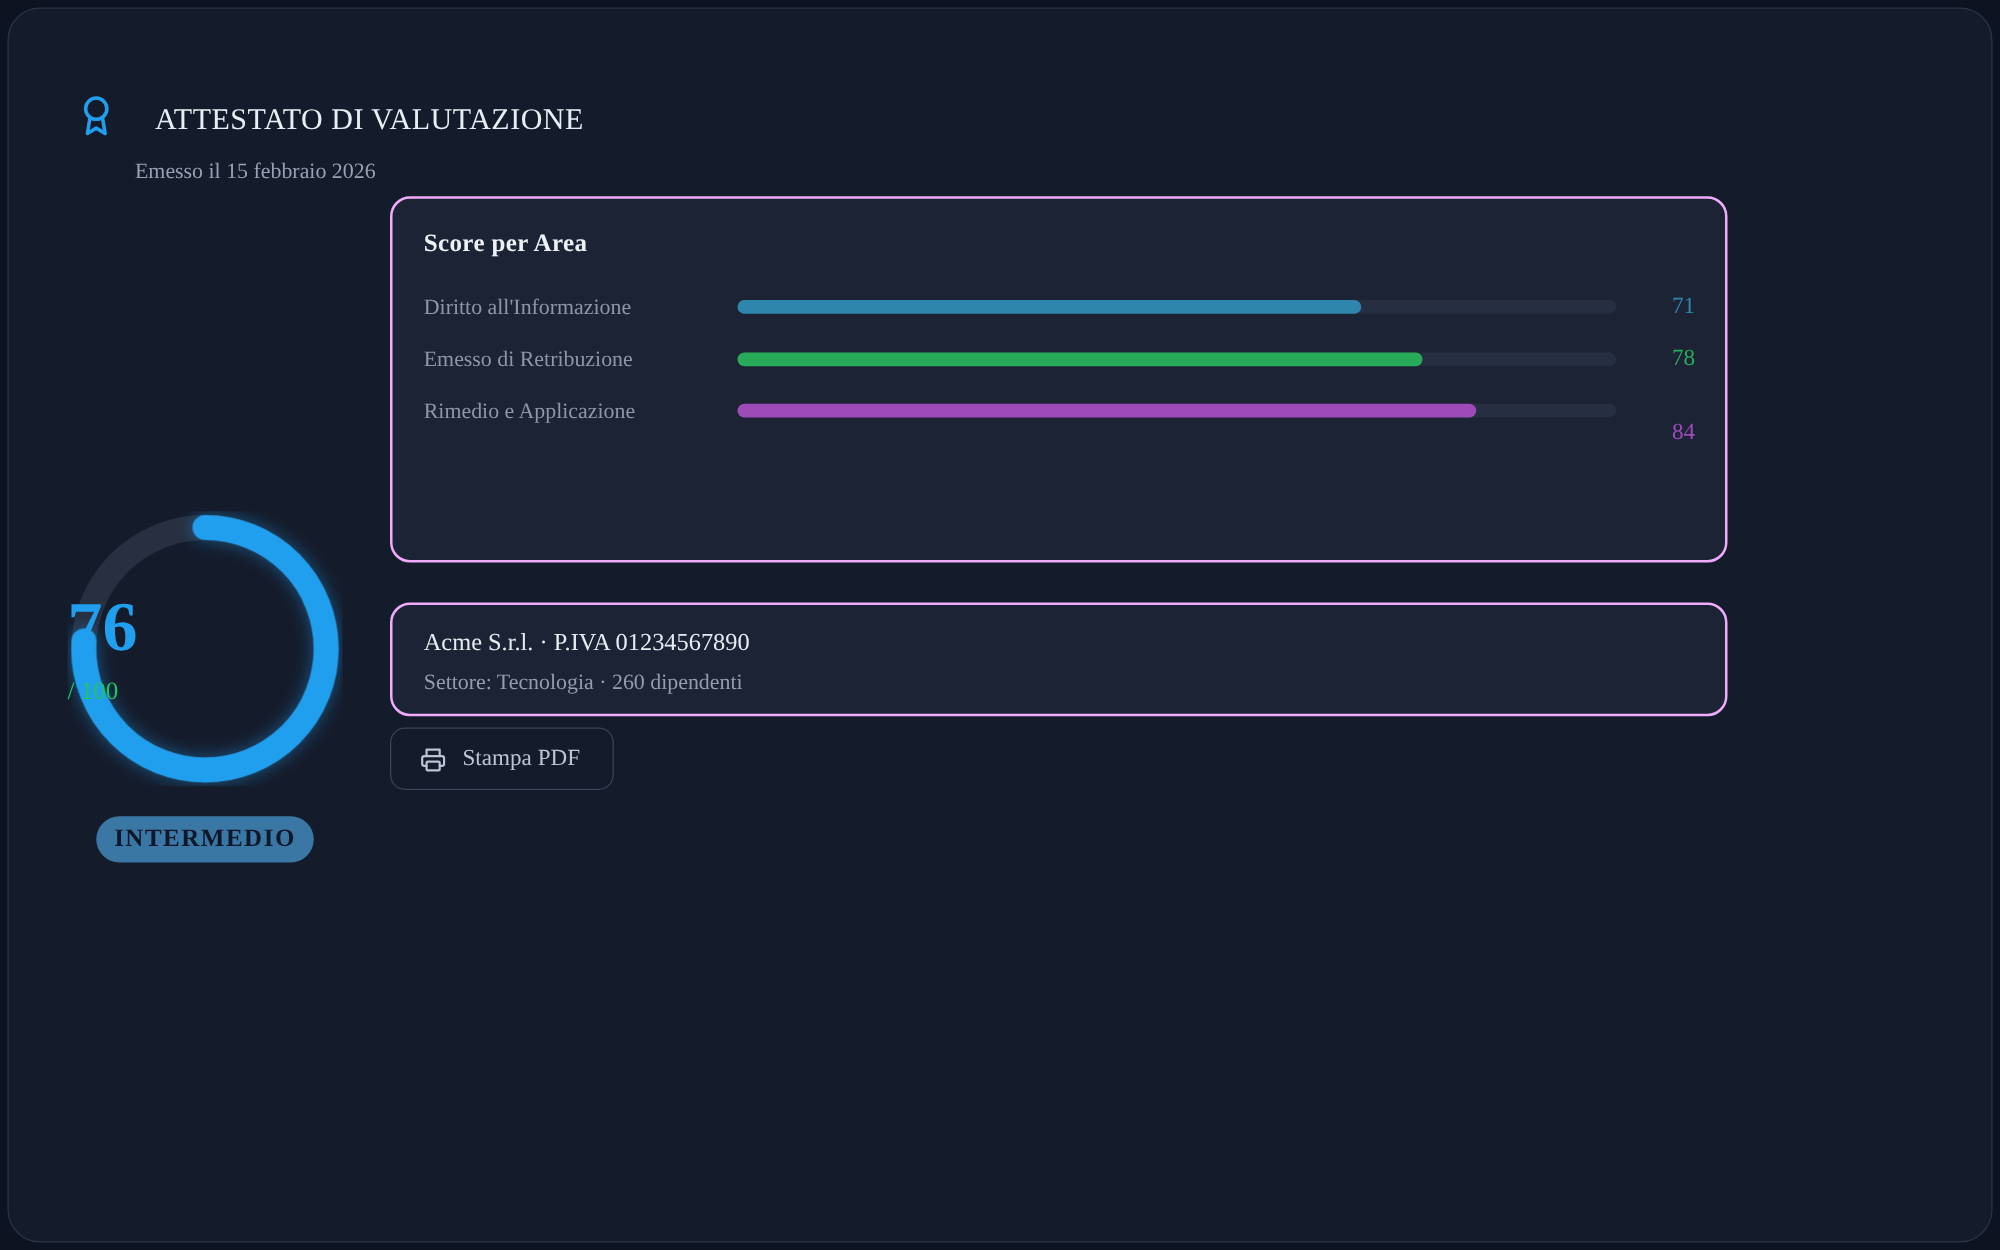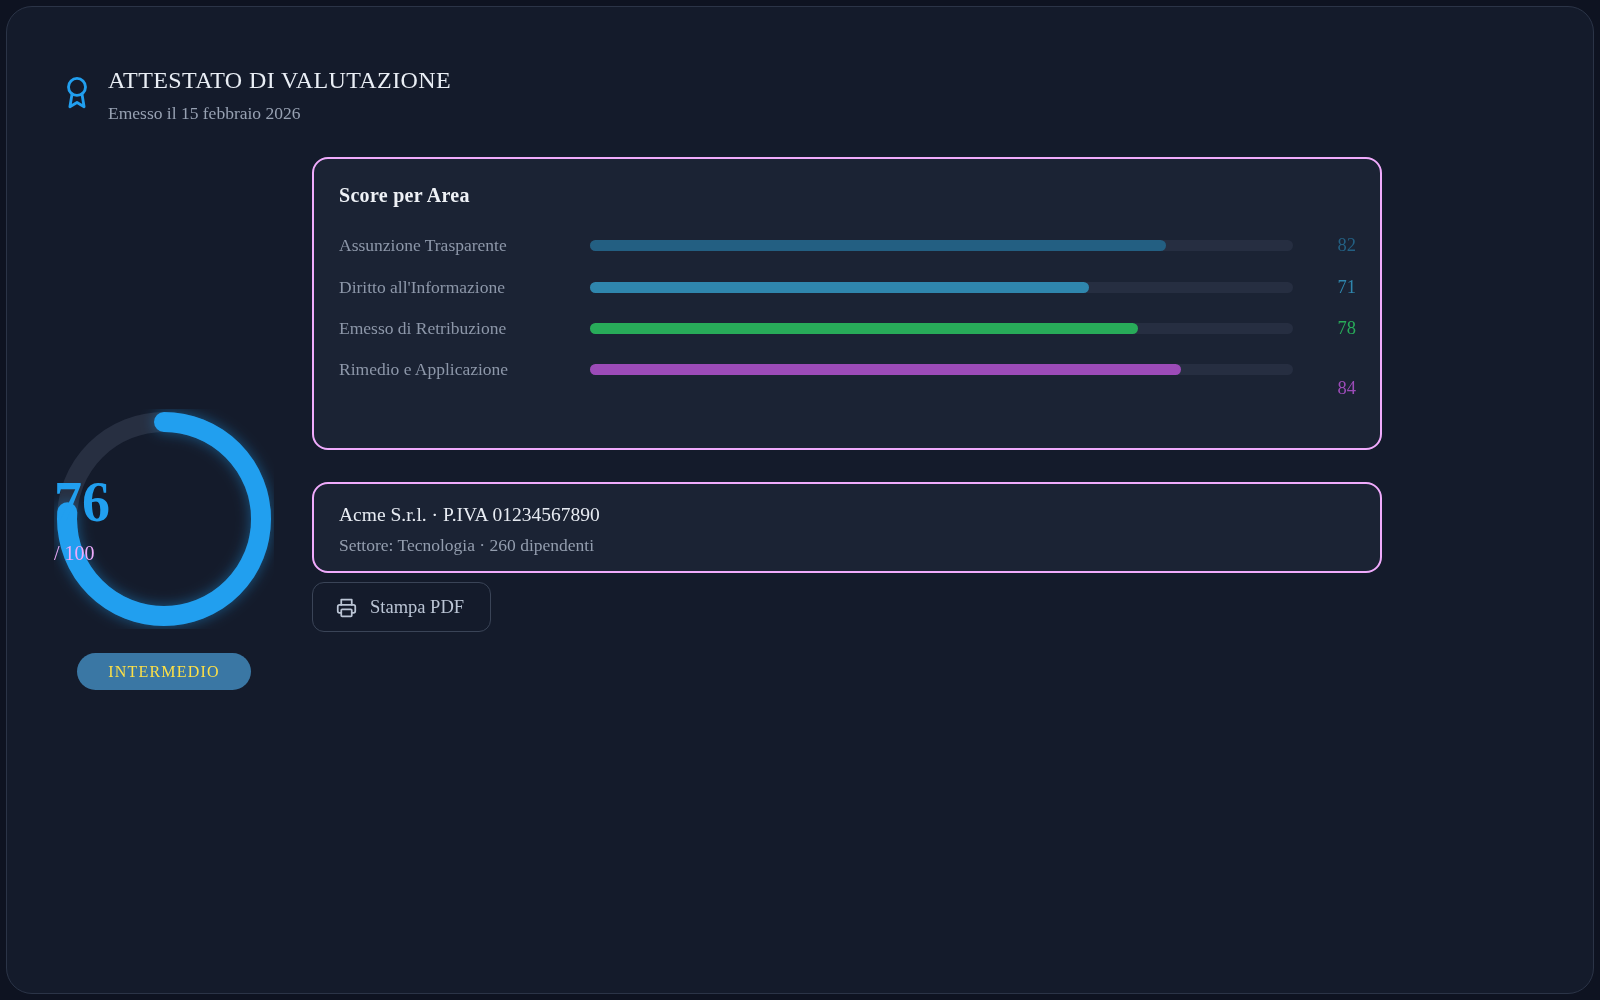"ATTESTATO DI VALUTAZIONE" .page-title { margin: 0 -> 16px }
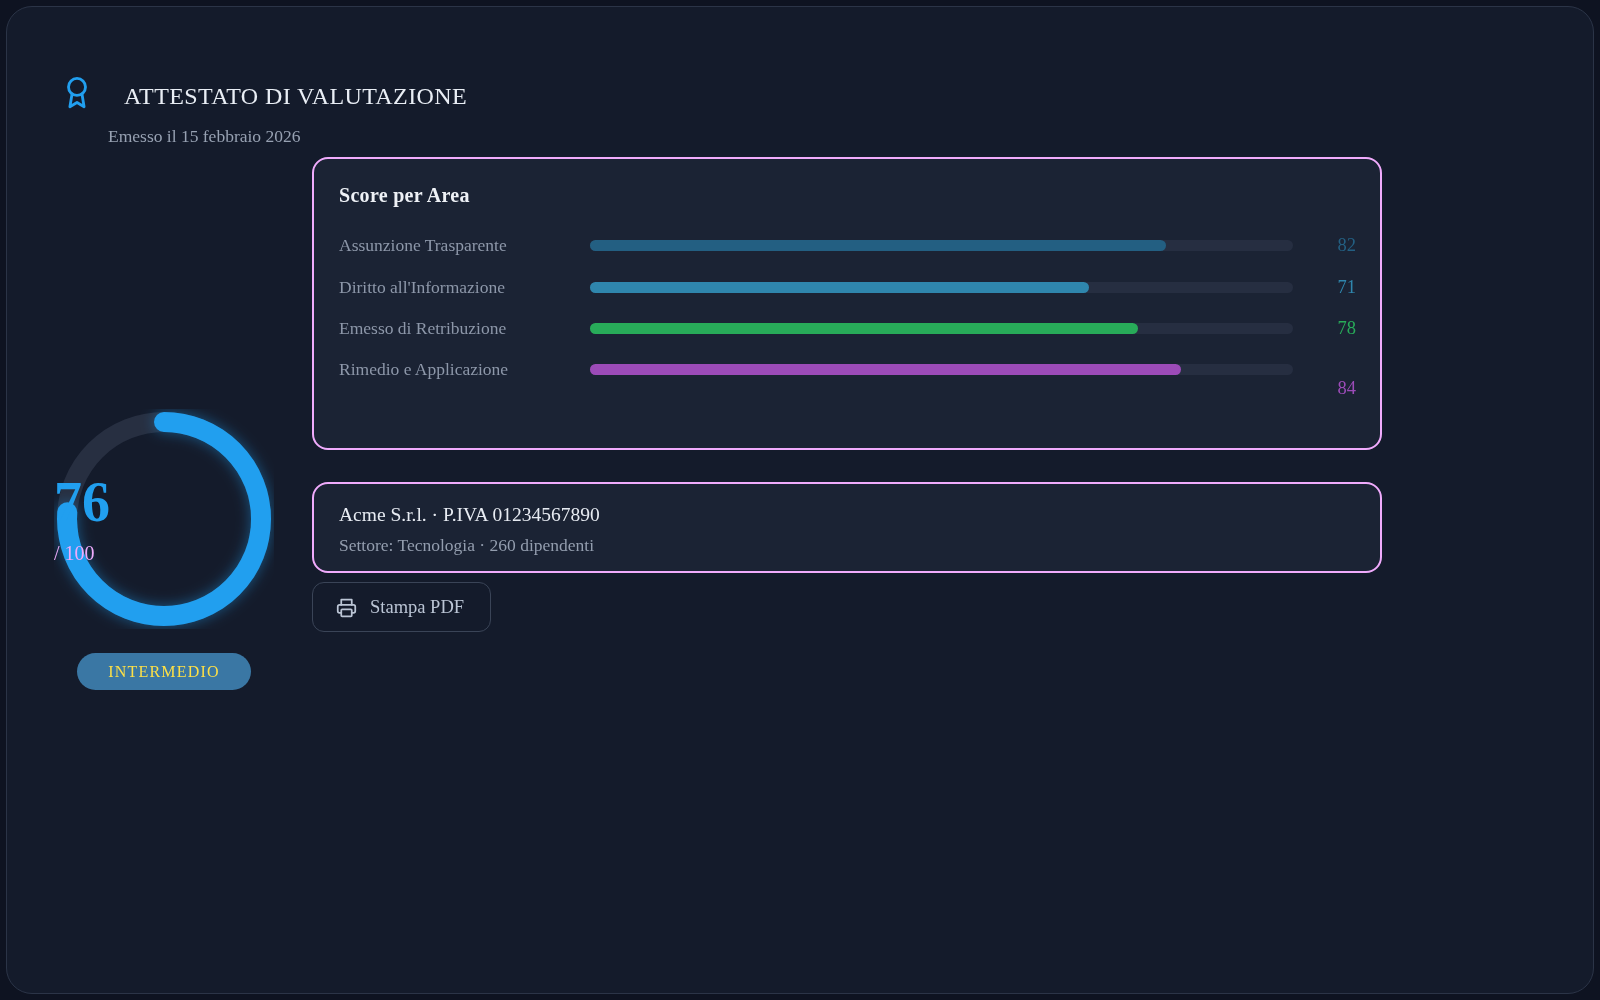"Assunzione Trasparente" div.area-row { html: <div> <span>Assunzione Trasparente</span> <div> <div></div> </div> <span>82</span> </div> -> none }
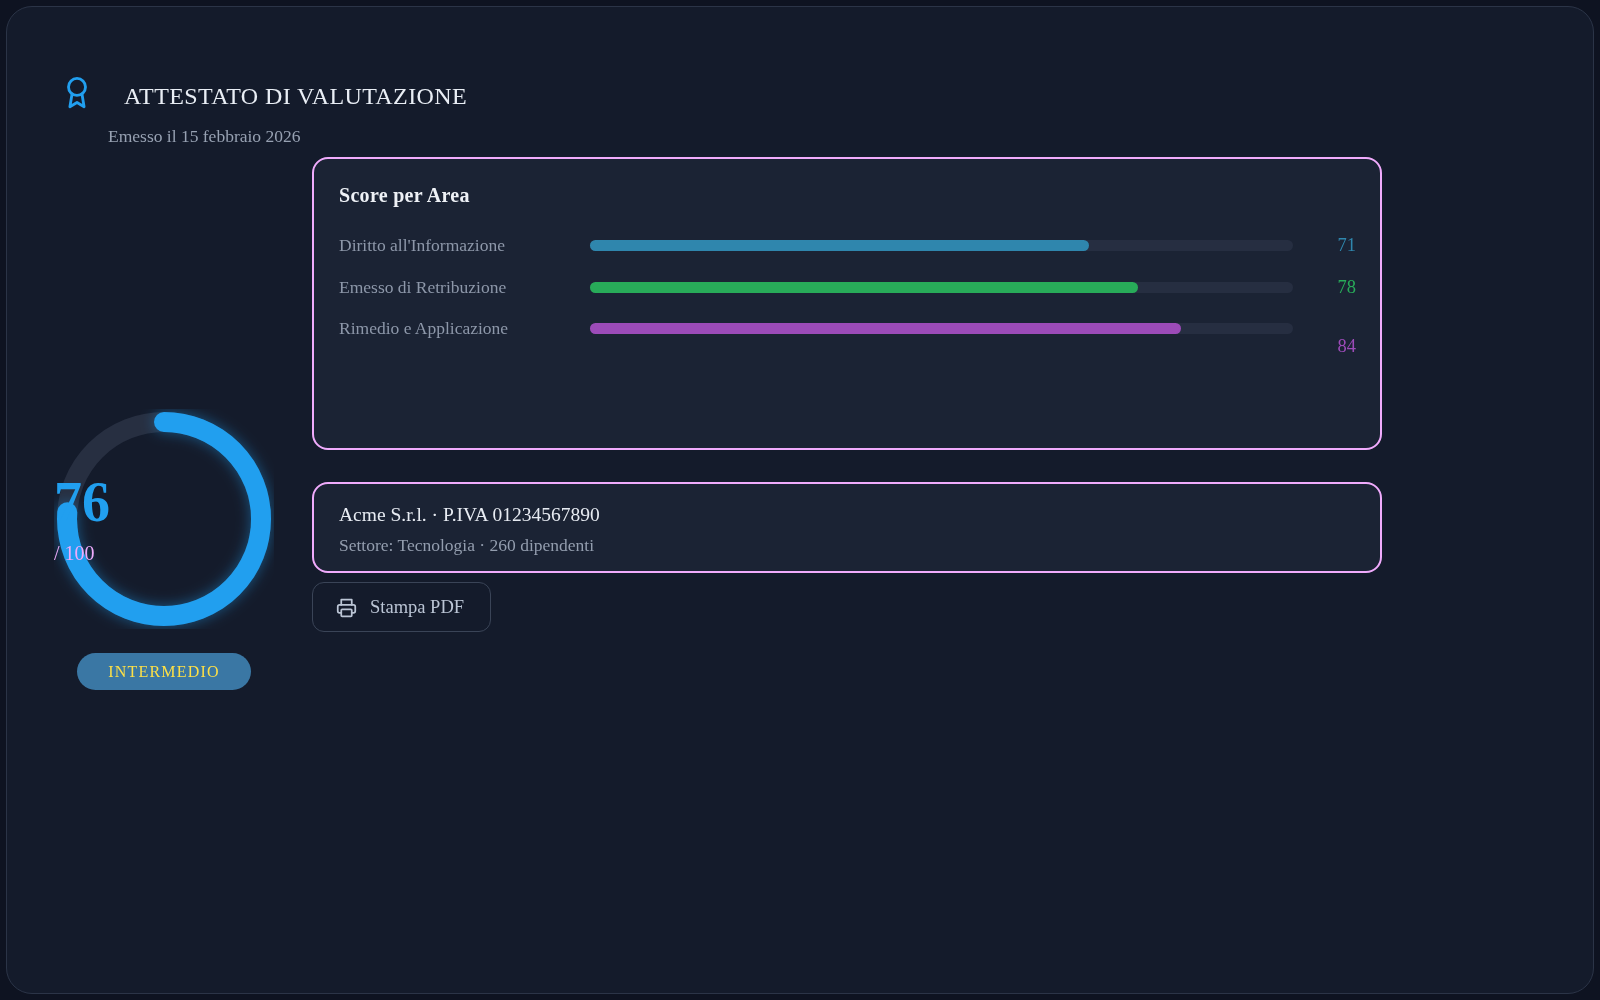"/ 100" .gauge-outof { color: #f0abfc -> #22c55e }
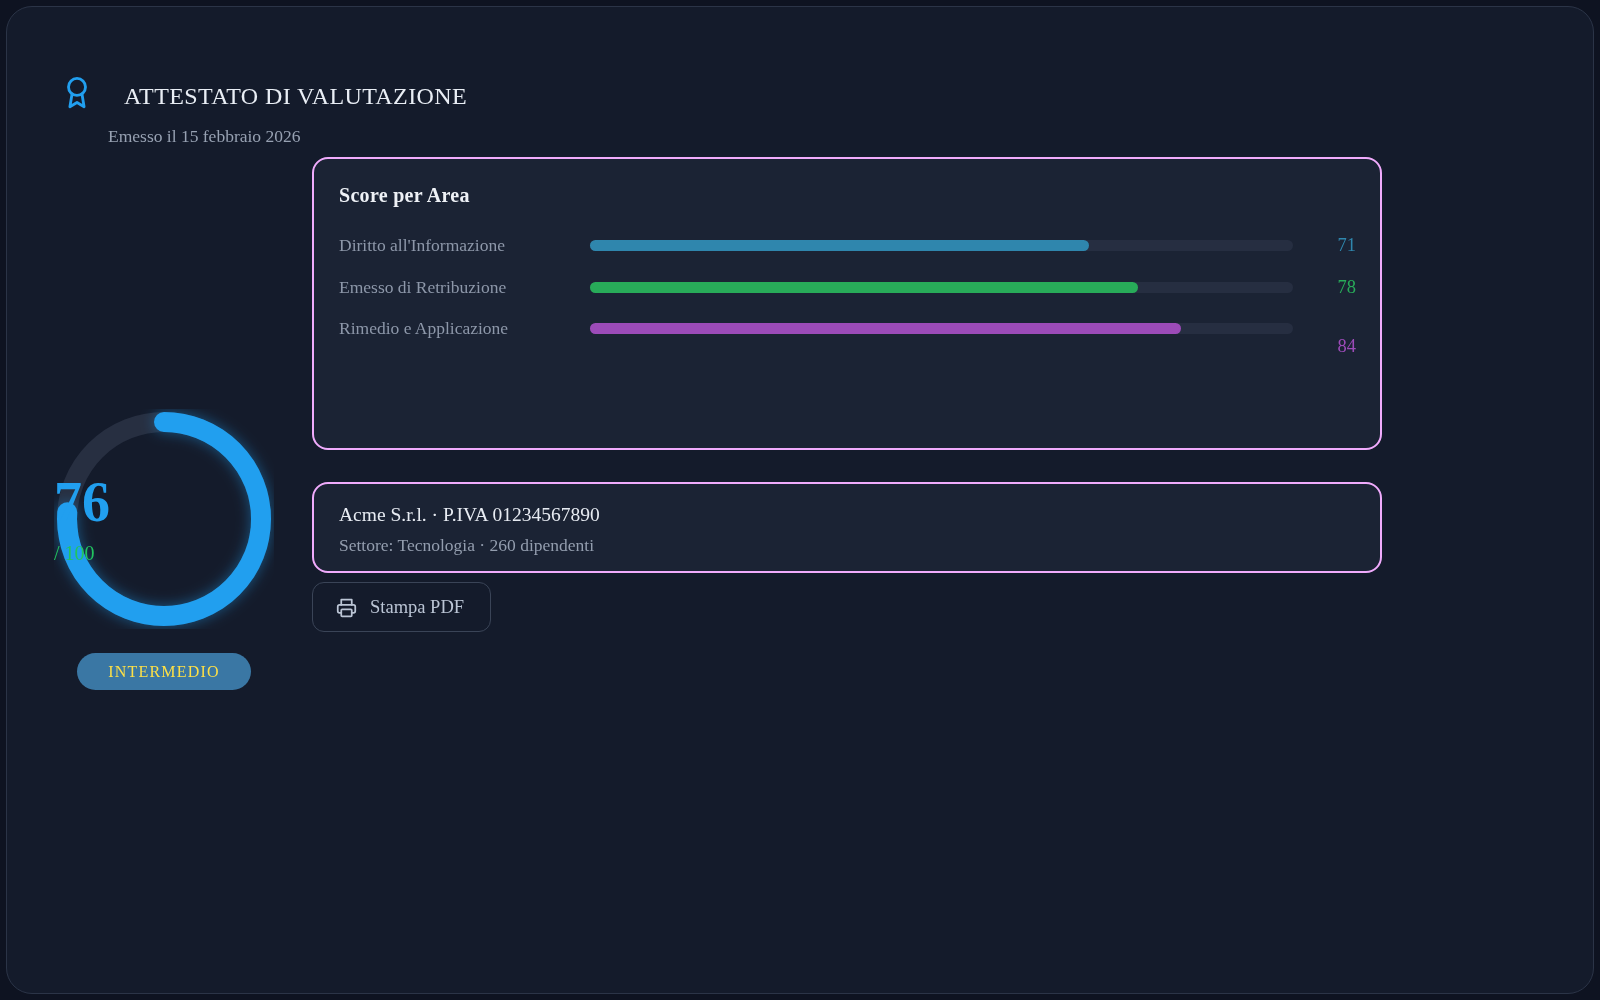"INTERMEDIO" .level-badge { color: #fde047 -> #0f172a; font-size: 16px -> 20px; font-weight: none -> bold }
